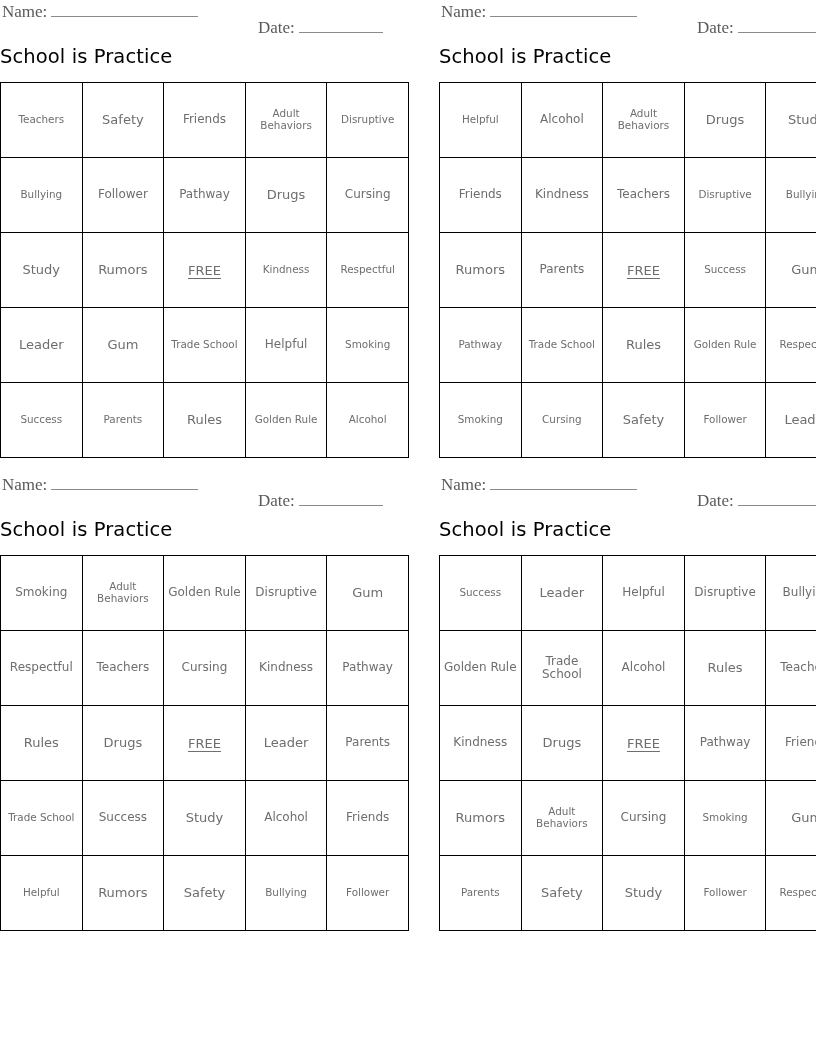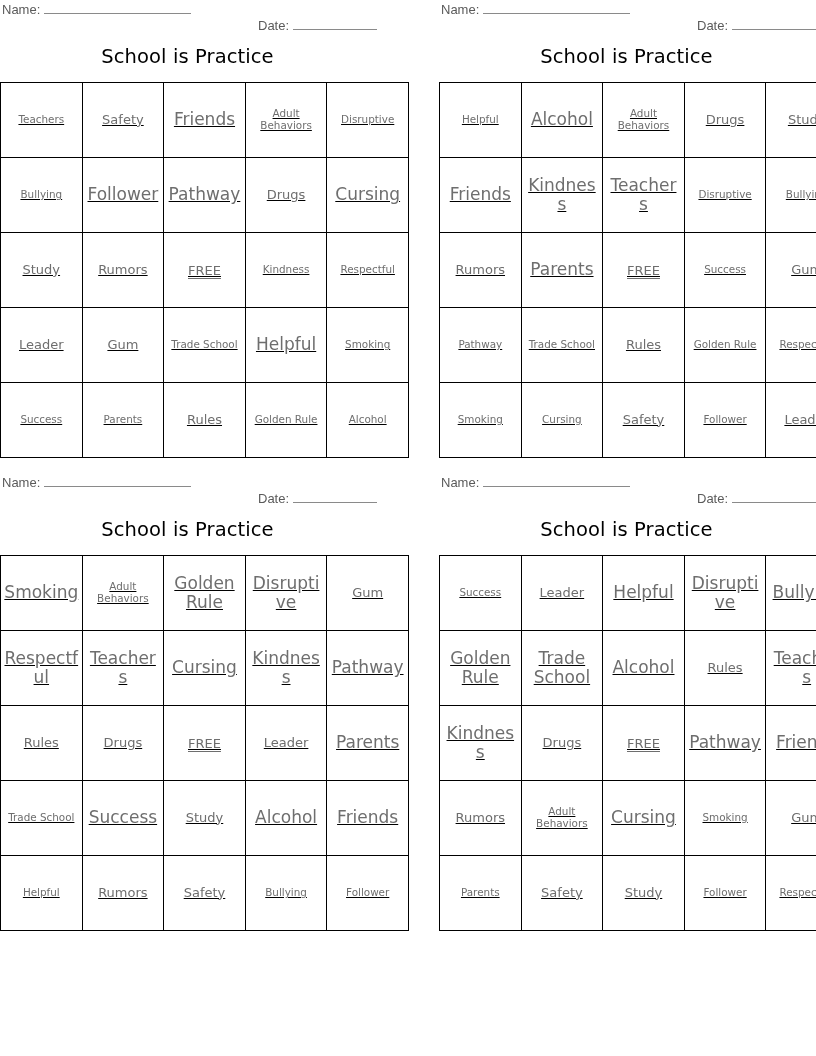"Name:" .namedate { font-family: Liberation Sans, sans-serif -> Liberation Serif, serif; font-size: 13px -> 17px }
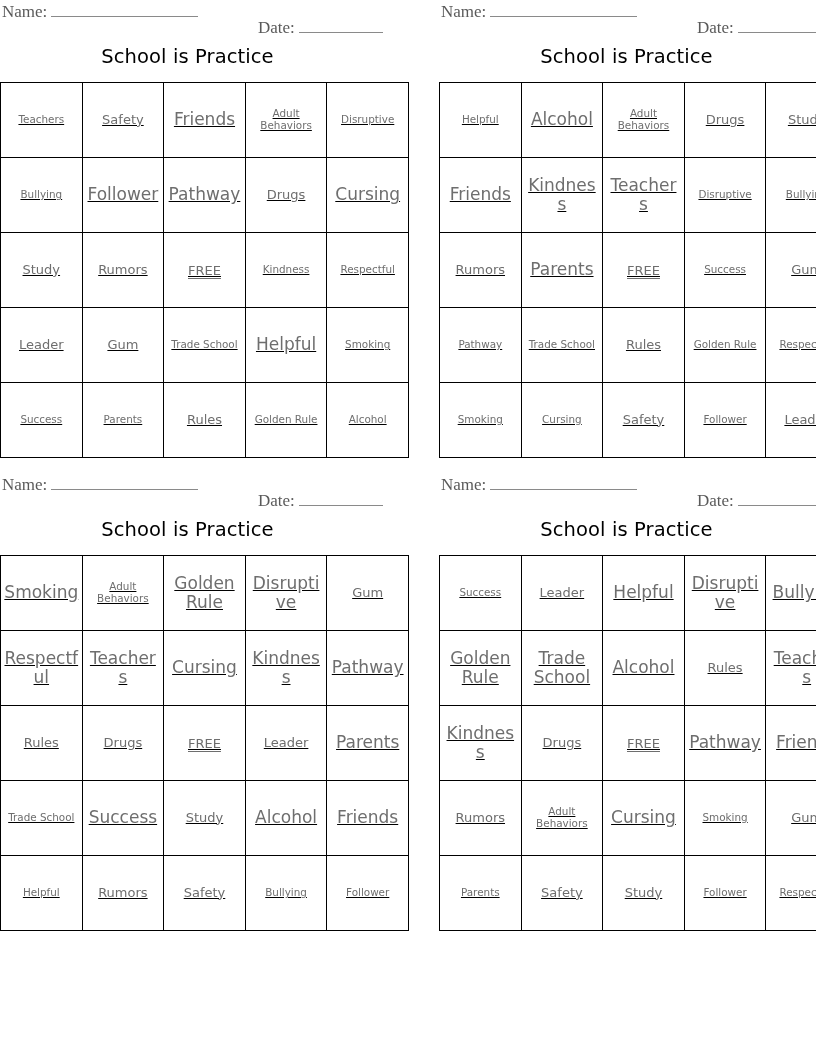"School is Practice" .card-title { text-align: center -> left }
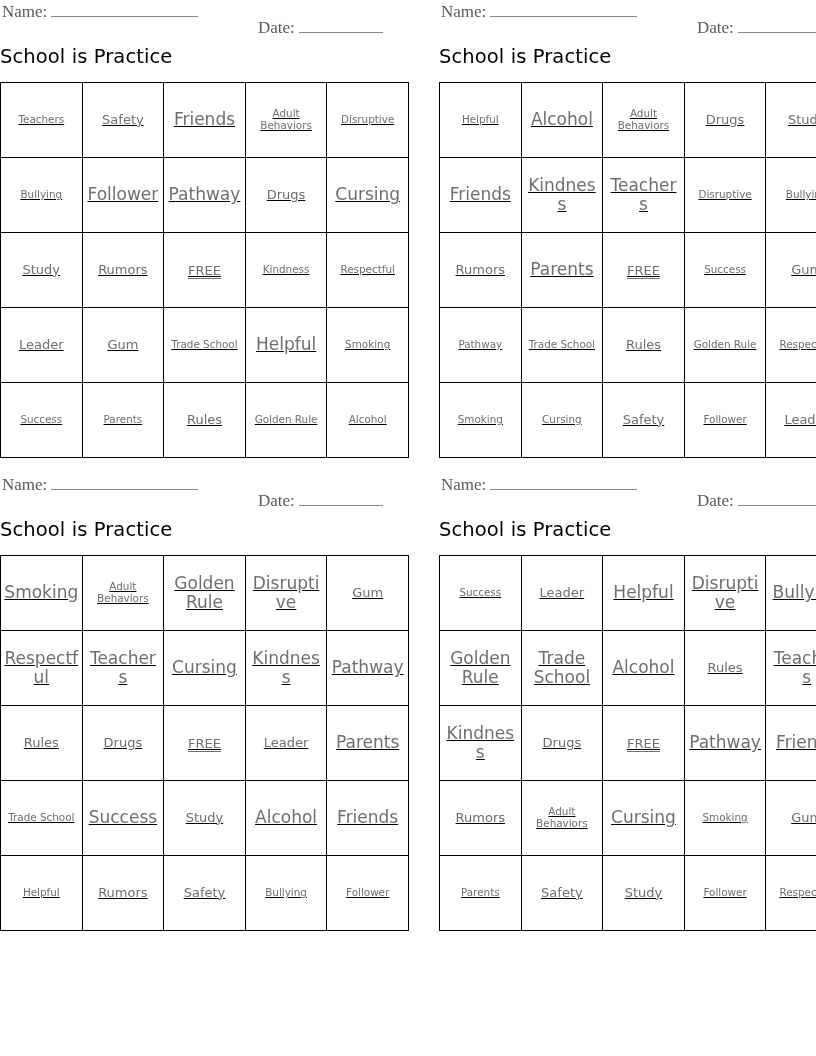"Teachers" .grid { text-decoration: underline -> none }
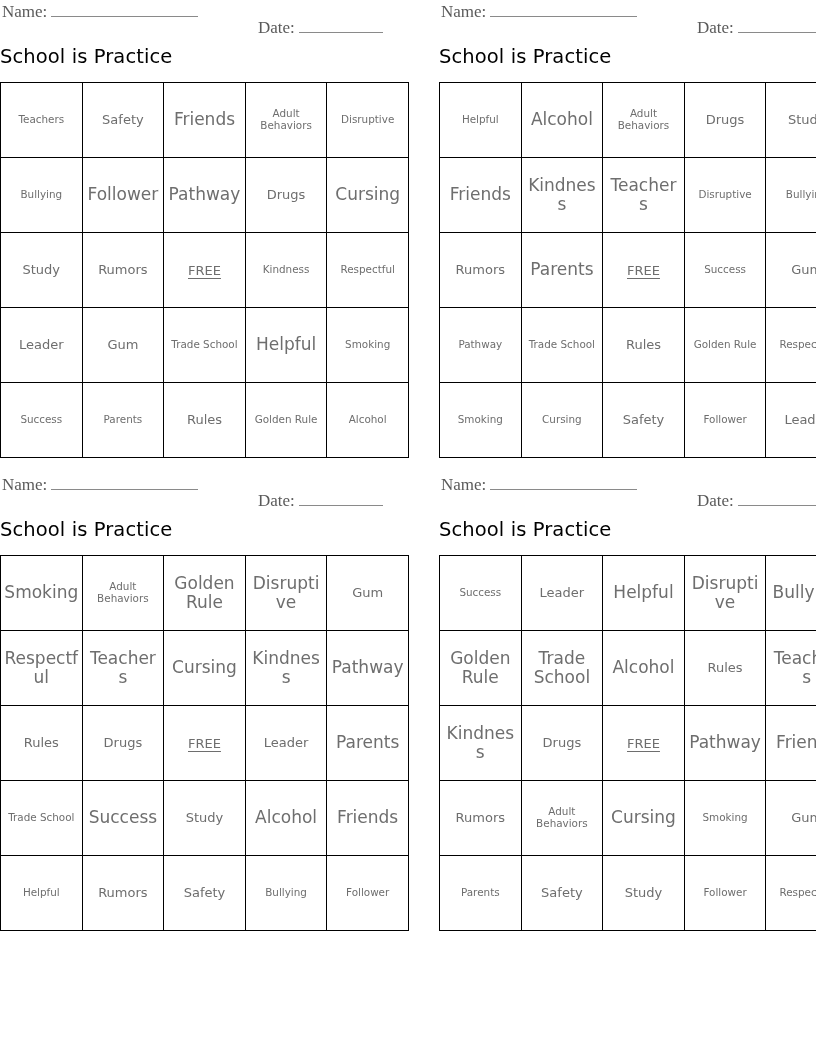"Friends" .fs-m { font-size: 17px -> 12px }
